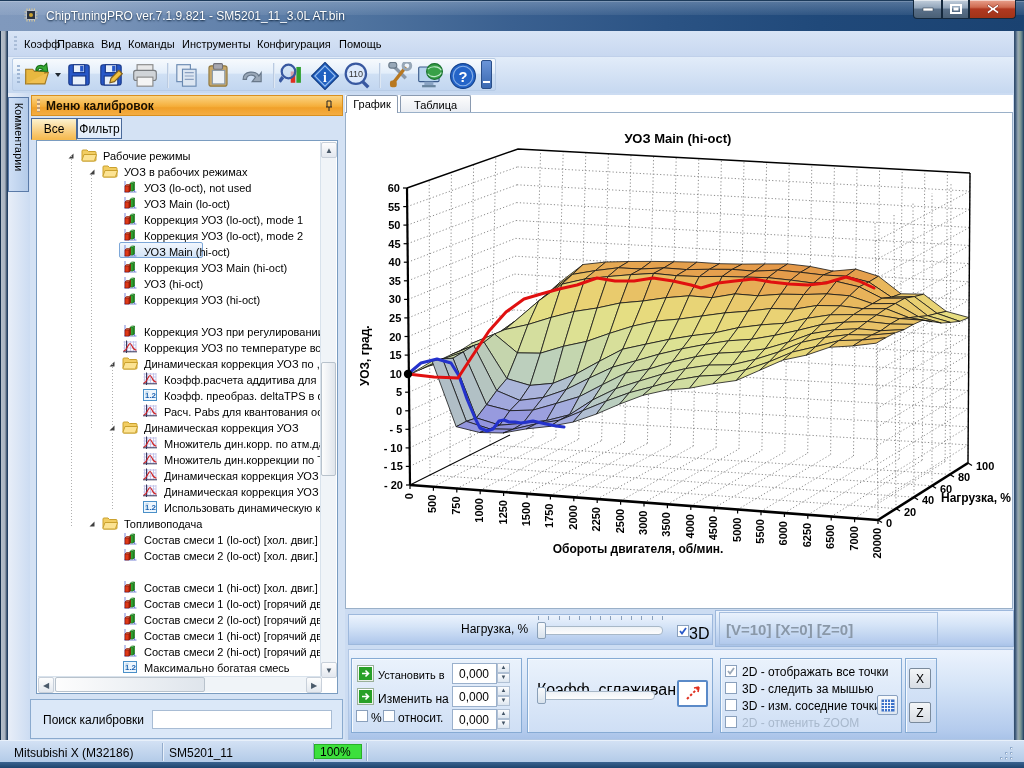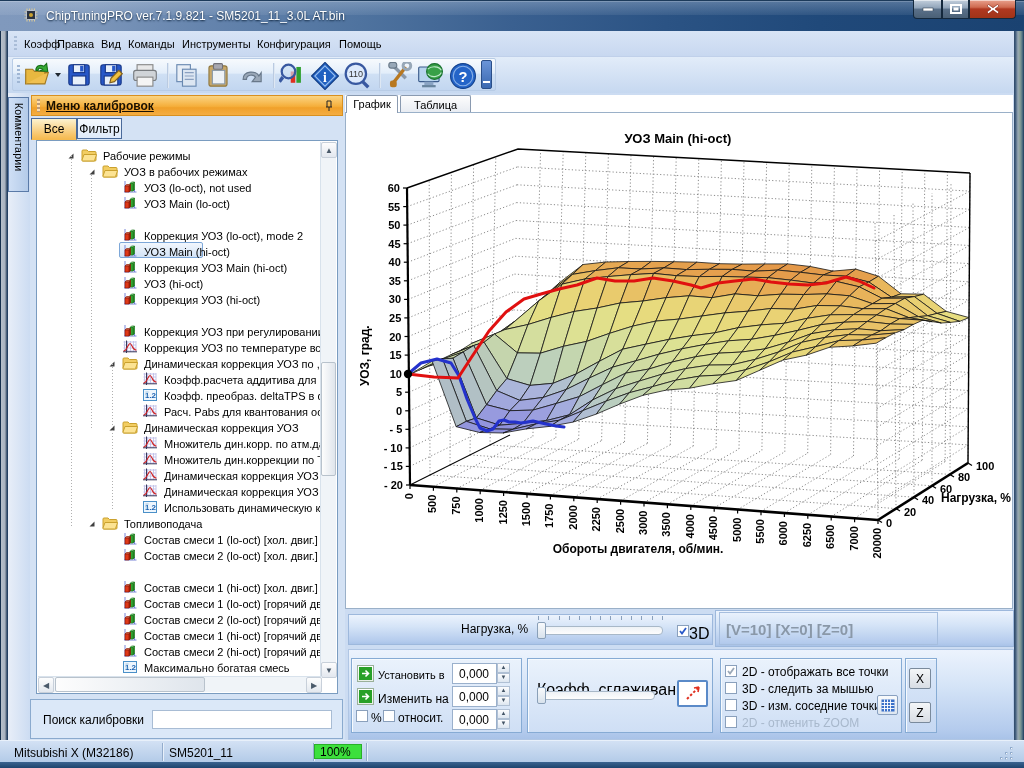"Меню калибровок" #lp-header b { text-decoration: underline -> none }
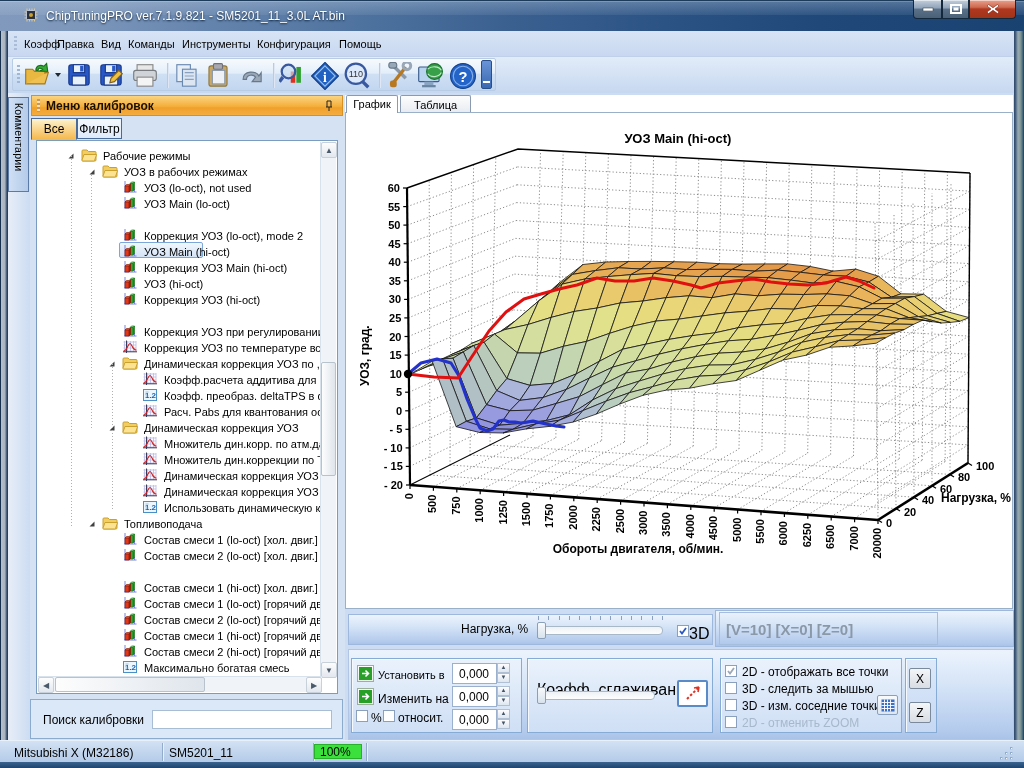"Коррекция УОЗ (lo-oct), mode 1" div.trow { html: none -> <div> <span><svg> <path></path> <path></path> <path></path> <path></path> <path></path> <path></path> <path></path> </svg></span> <span>Коррекция УОЗ (lo-oct), mode 1</span> </div> }
